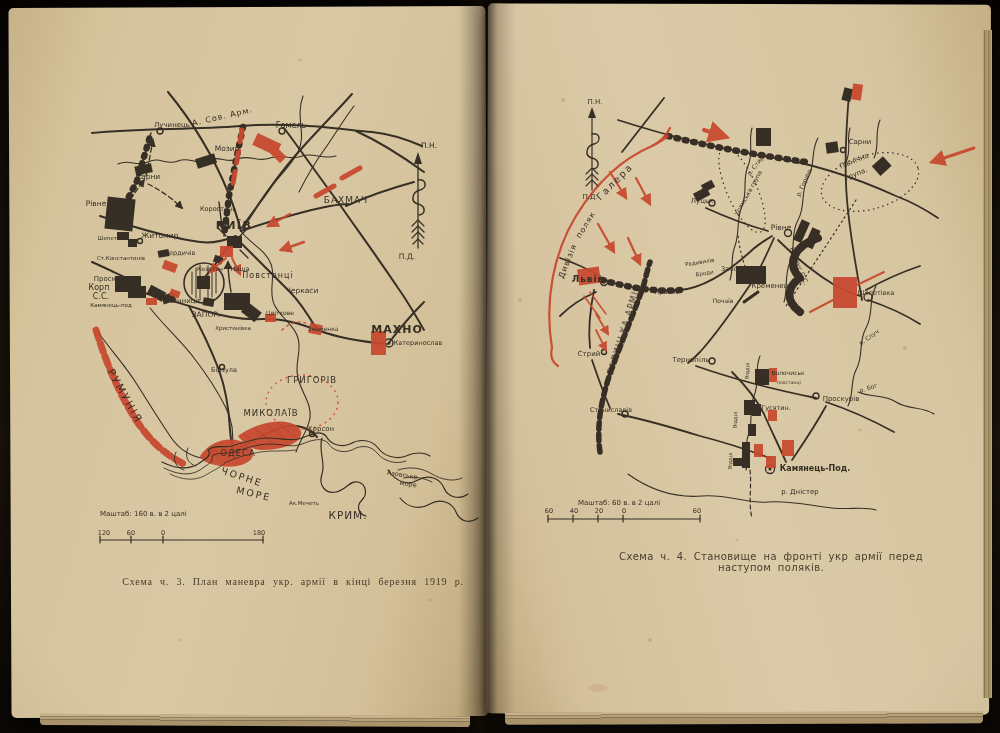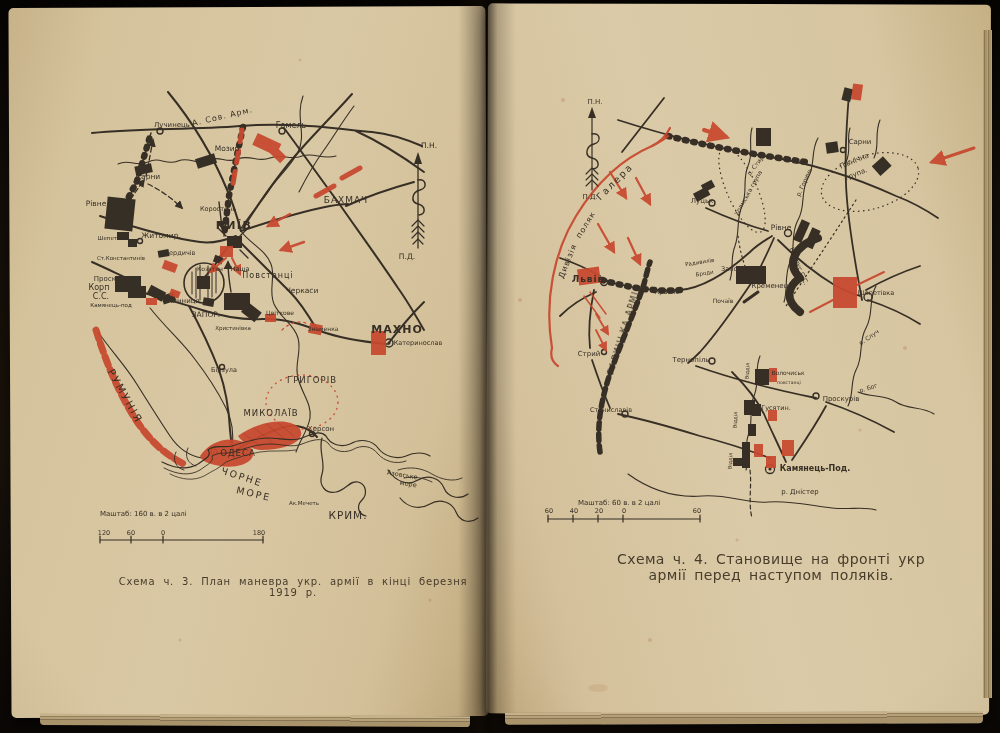"Схема ч. 4. Становище на" .caption-right { font-size: 14px -> 10px }
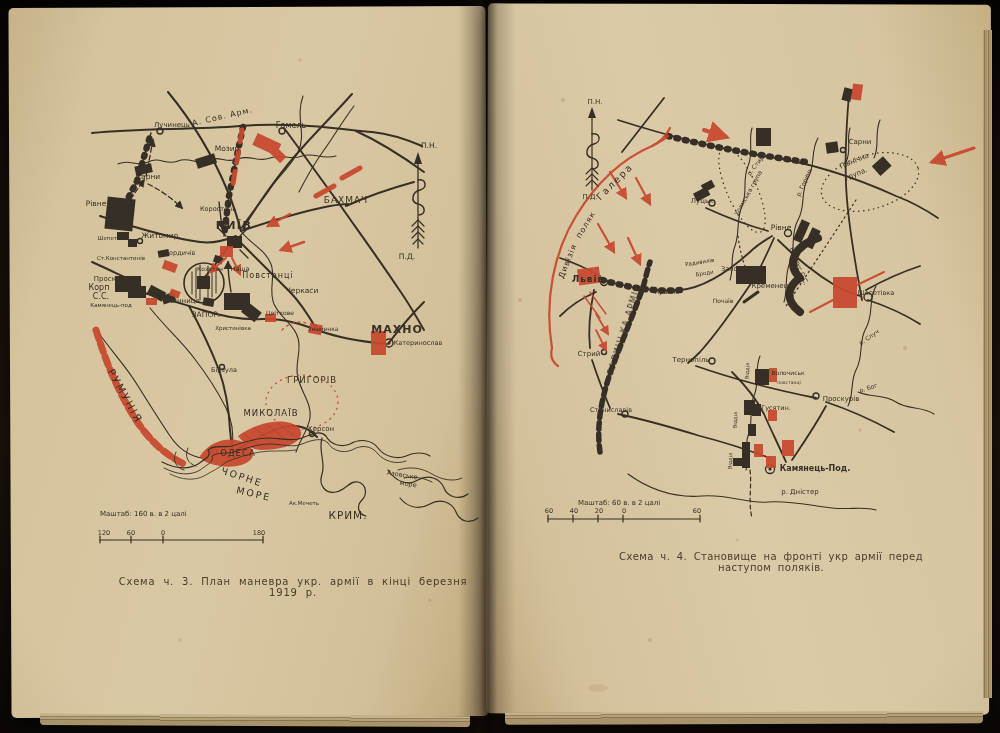"Схема ч. 3. План маневра" .caption-left { font-family: none -> Liberation Serif, serif }
